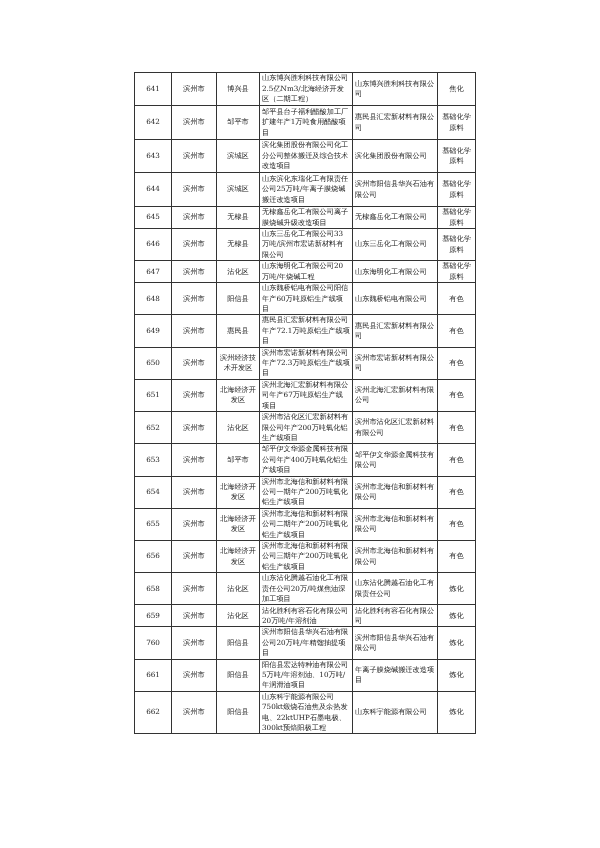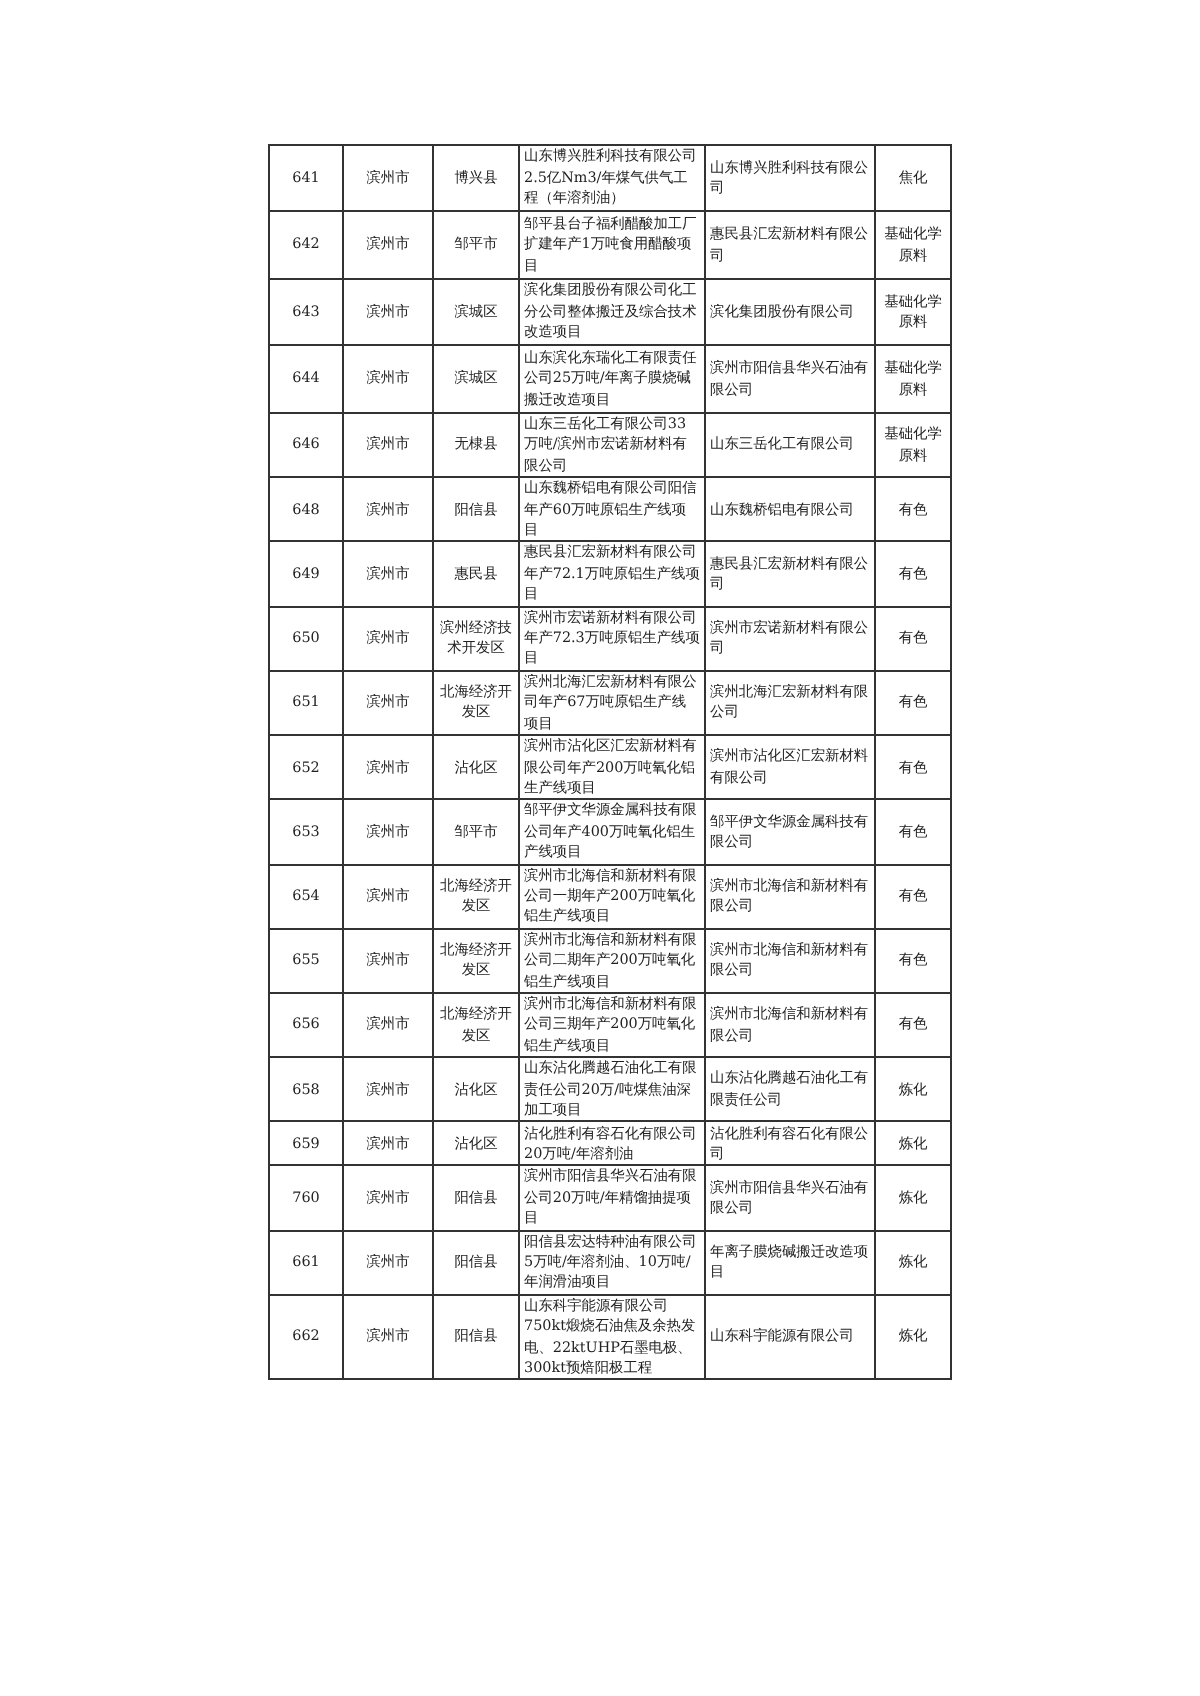"山东博兴胜利科技有限公司2.5亿Nm3/年煤气供气工程（年溶剂油）" td.l { text: Nm3/年煤气供气工程（年溶剂油 -> Nm3/北海经济开发区（二期工程 }
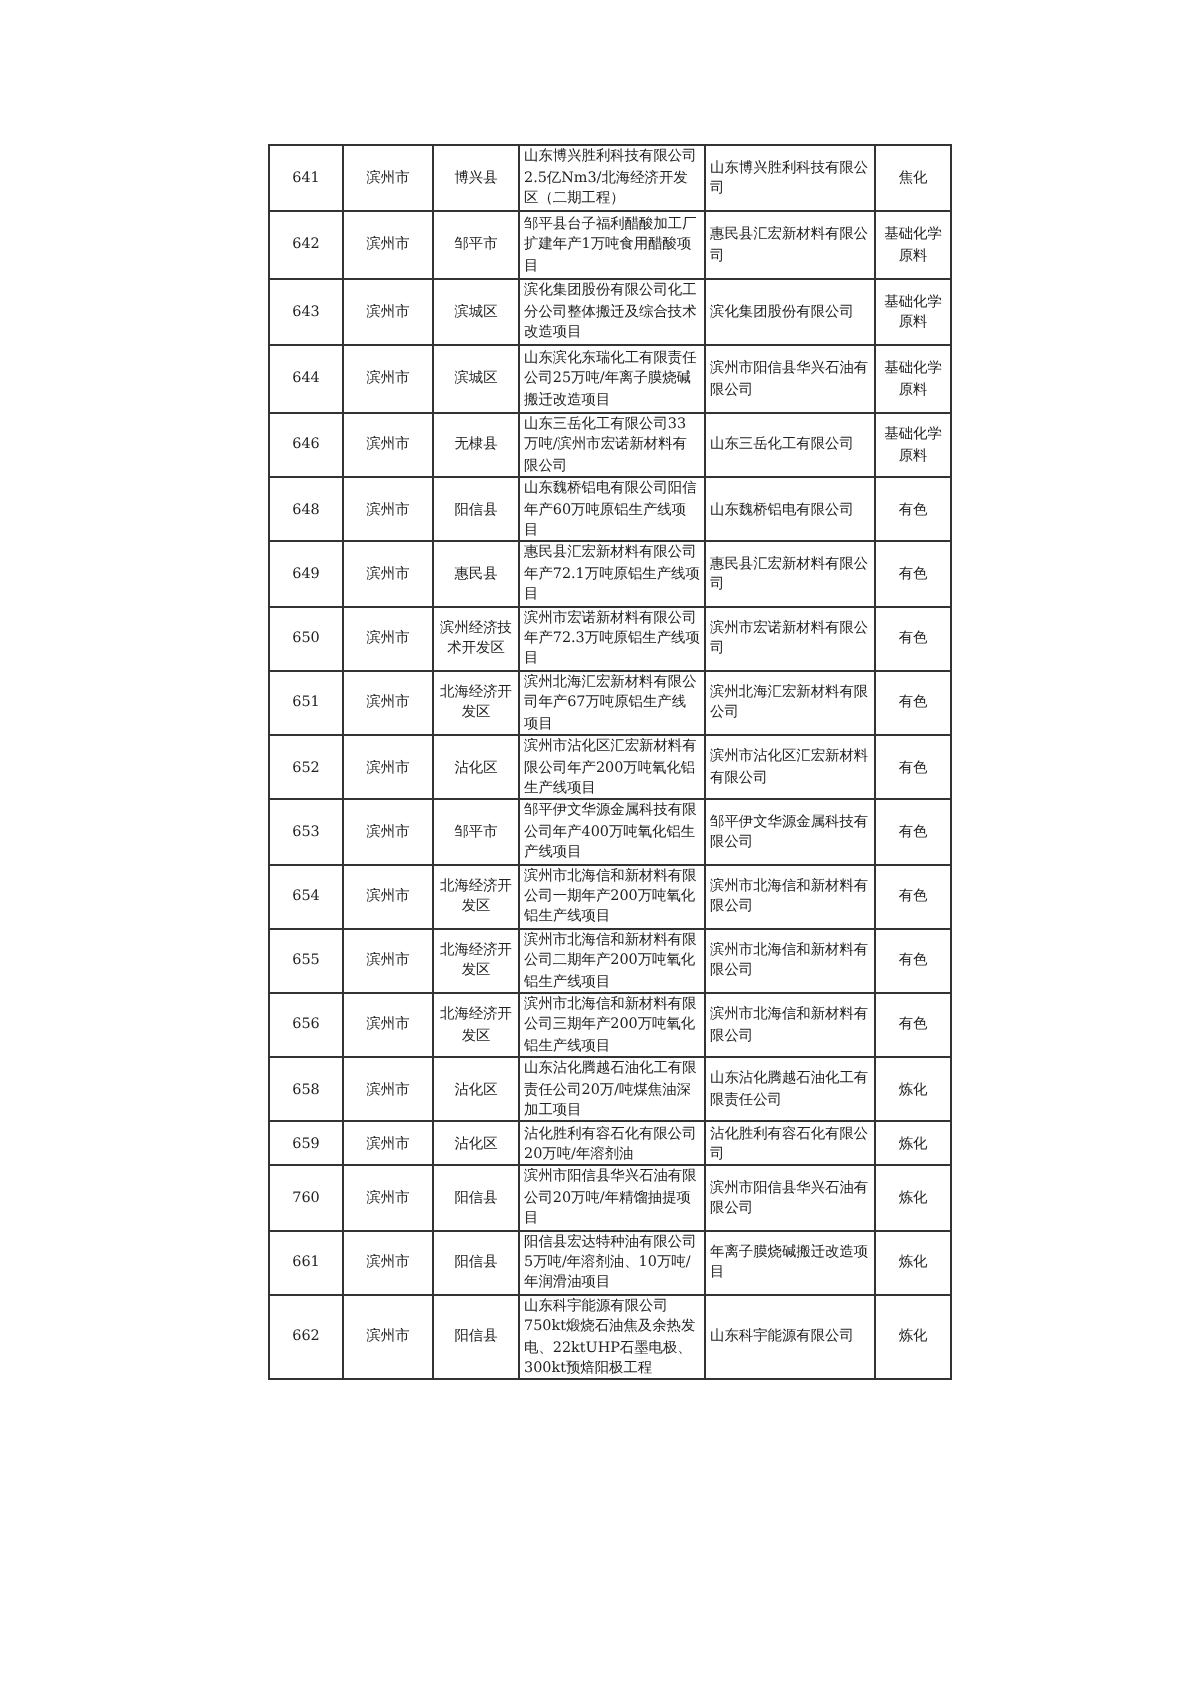"645" tr { html: none -> <tr> <td>645</td> <td>滨州市</td> <td>无棣县</td> <td>无棣鑫岳化工有限公司离子膜烧碱升级改造项目</td> <td>无棣鑫岳化工有限公司</td> <td>基础化学原料</td> </tr> }
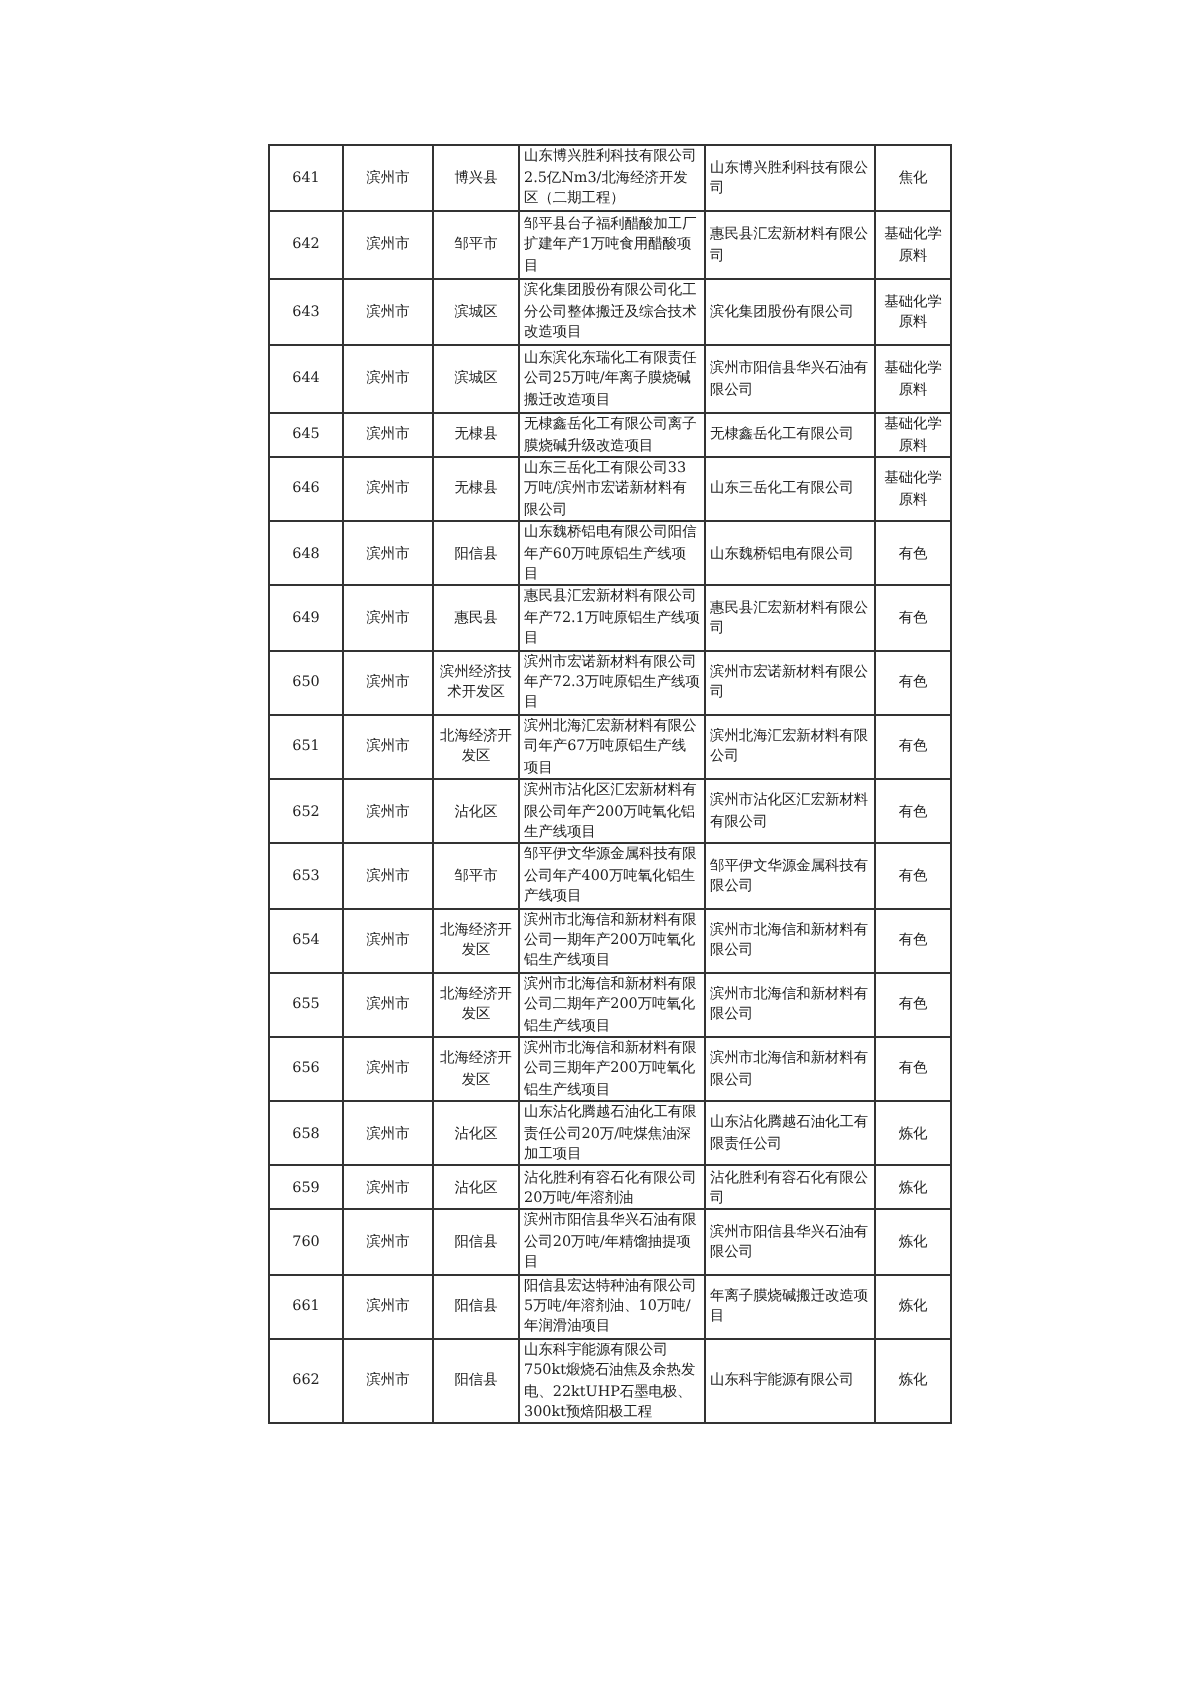"647" tr { html: none -> <tr> <td>647</td> <td>滨州市</td> <td>沾化区</td> <td>山东海明化工有限公司20万吨/年烧碱工程</td> <td>山东海明化工有限公司</td> <td>基础化学原料</td> </tr> }
